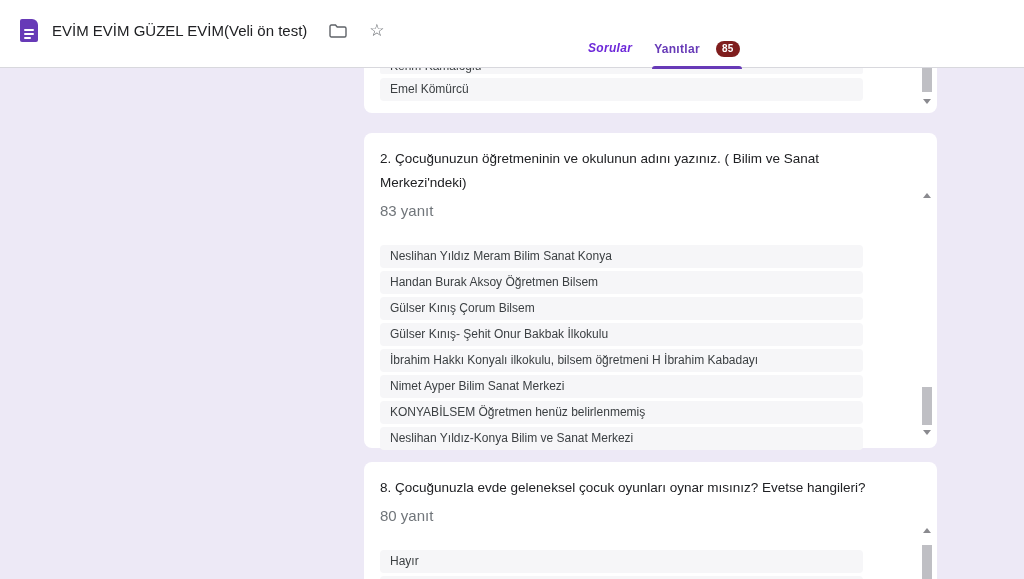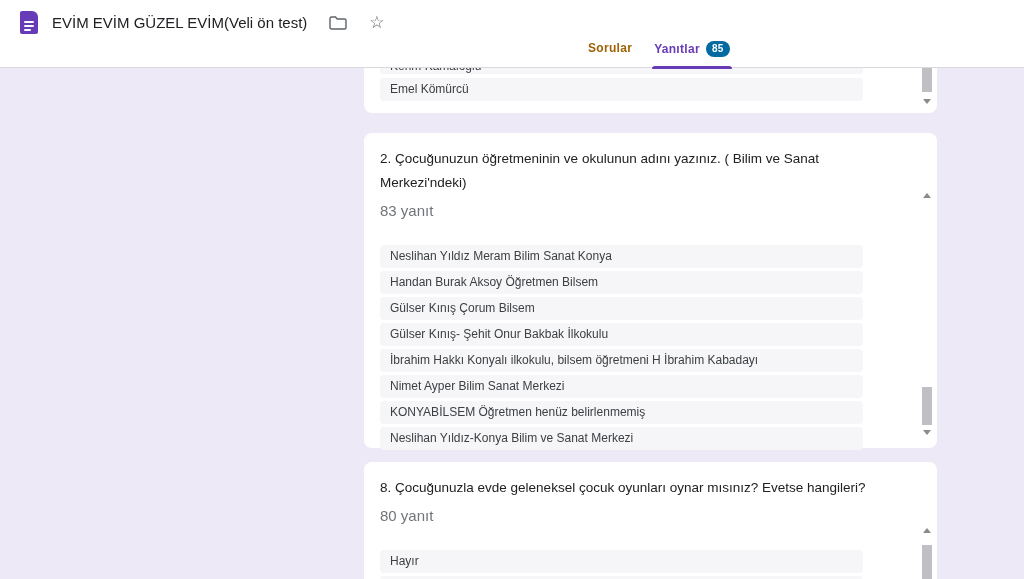"EVİM EVİM GÜZEL EVİM(Veli ön" .header-left { top: 11px -> 19px }
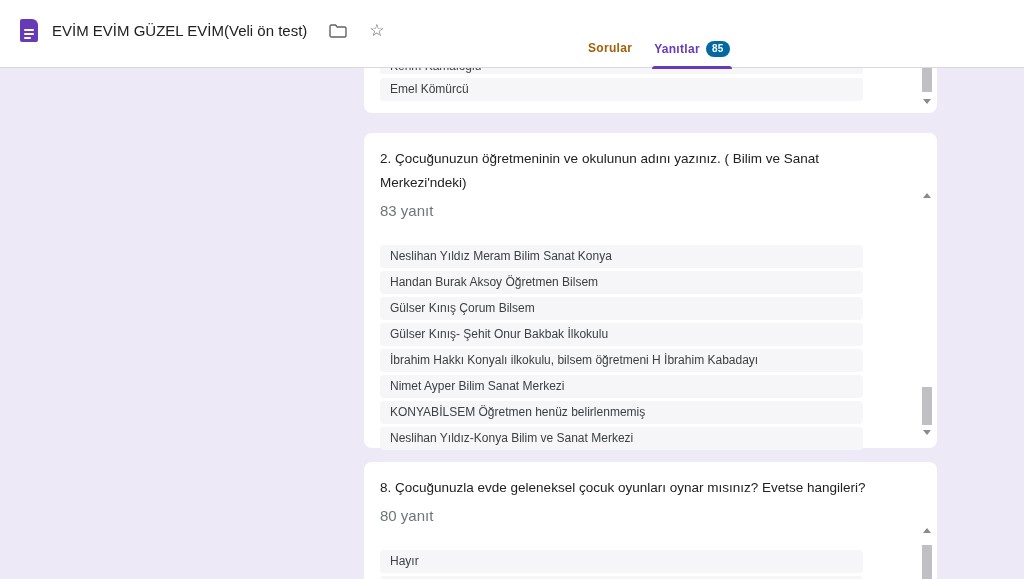"Sorular" .tab.inactive { color: #a16207 -> #6d28d9; font-style: none -> italic }
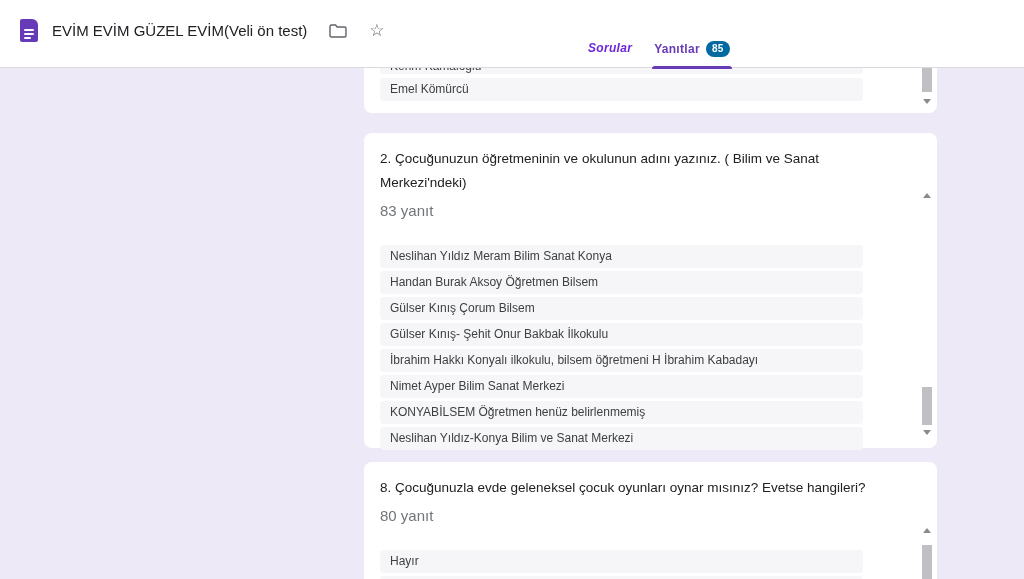"85" .badge { background: #0369a1 -> #7f1d1d; margin-left: 6px -> 16px }
